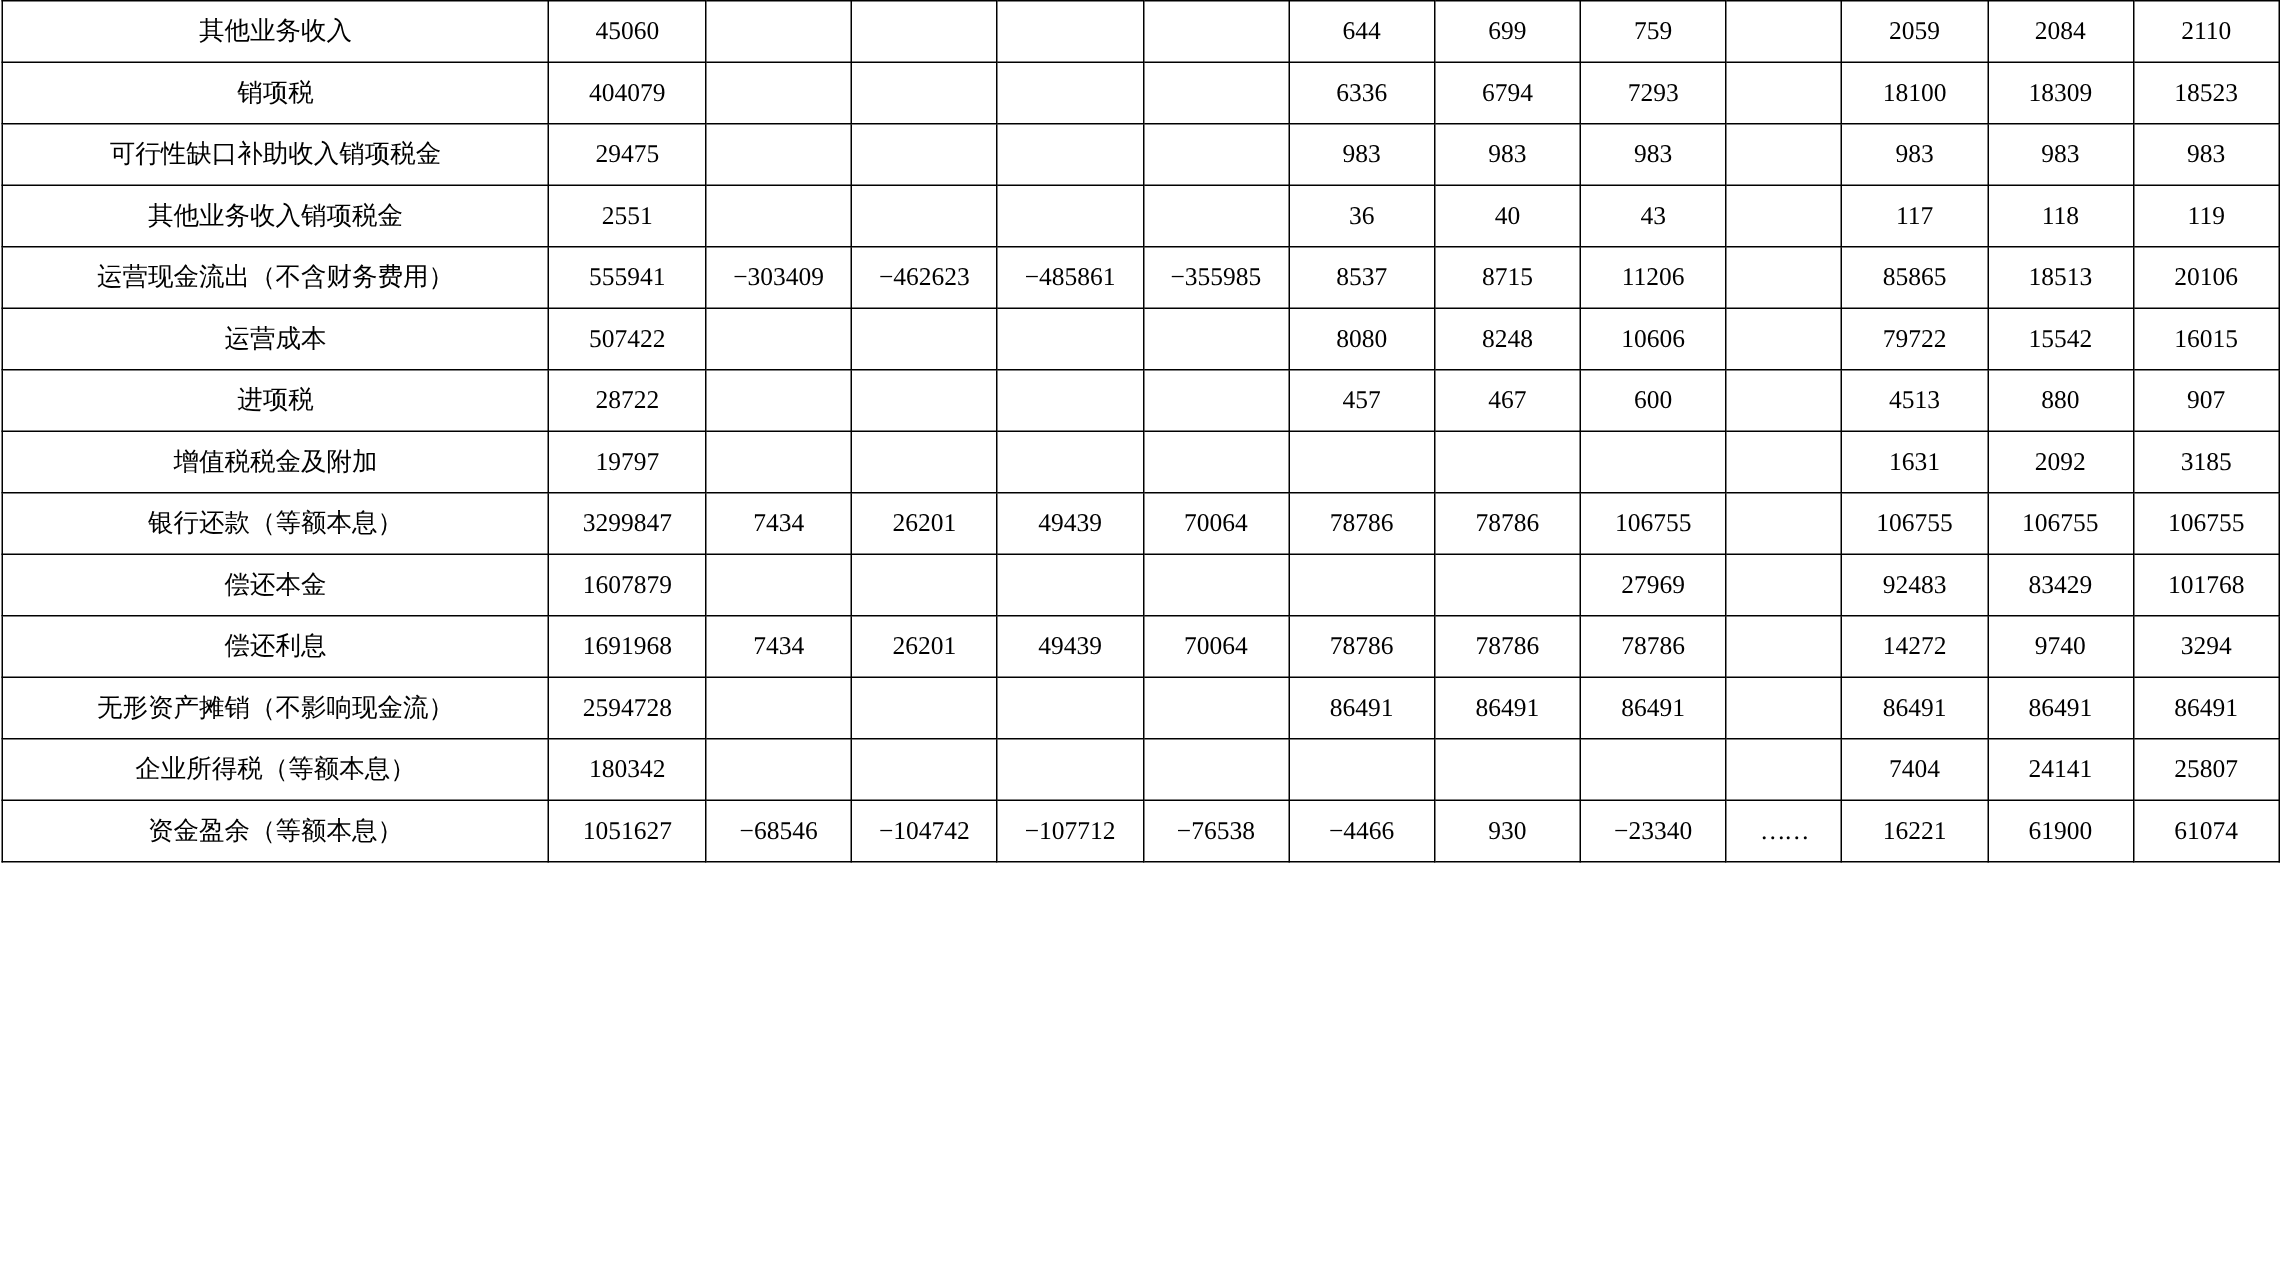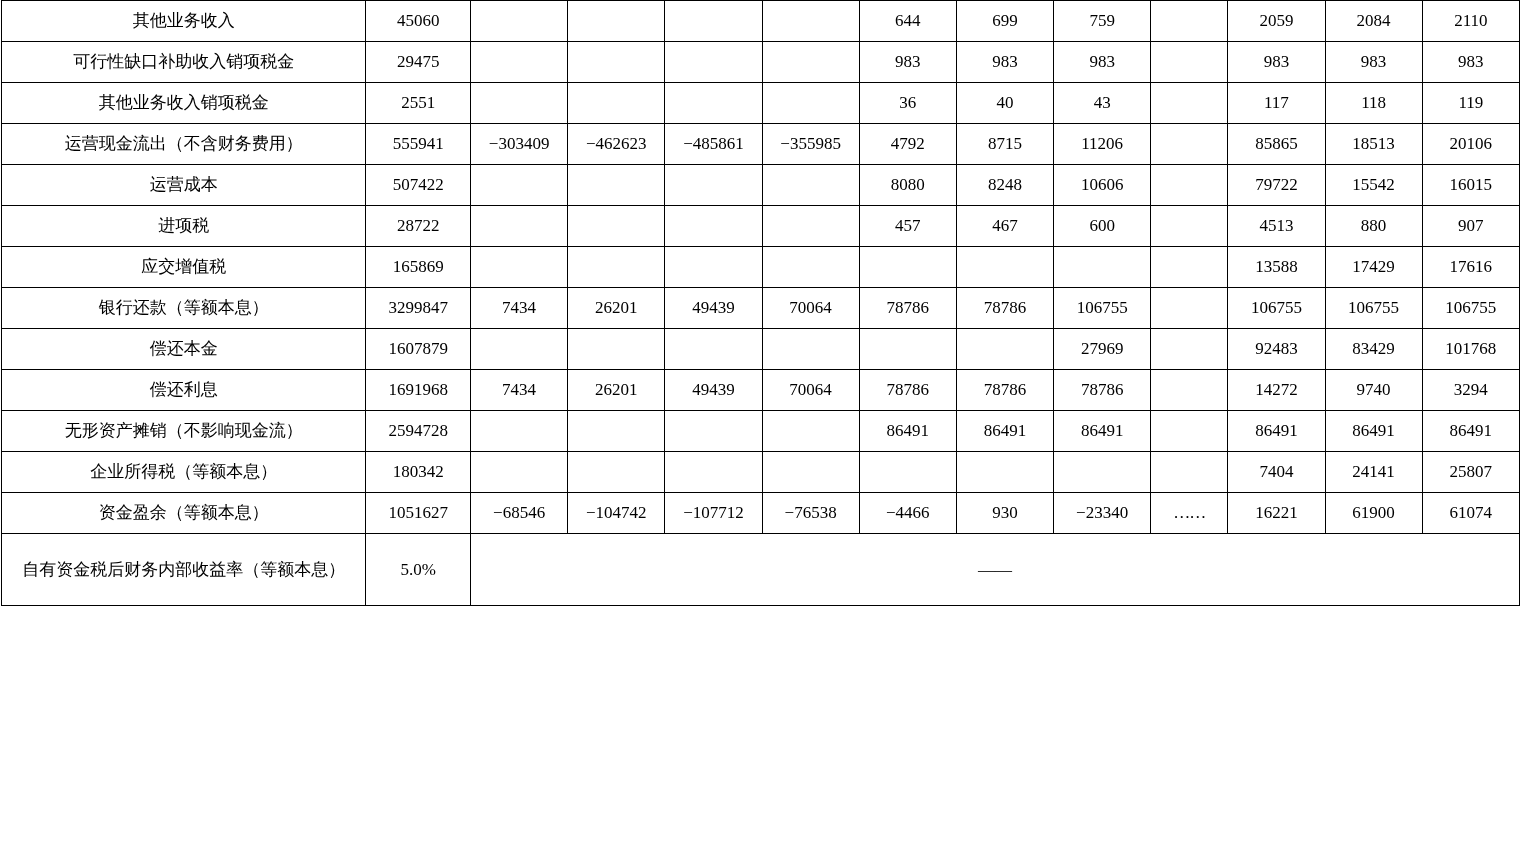"销项税" tr { html: none -> <tr> <td>销项税</td> <td>404079</td> <td></td> <td></td> <td></td> <td></td> <td>6336</td> <td>6794</td> <td>7293</td> <td></td> <td>18100</td> <td>18309</td> <td>18523</td> </tr> }
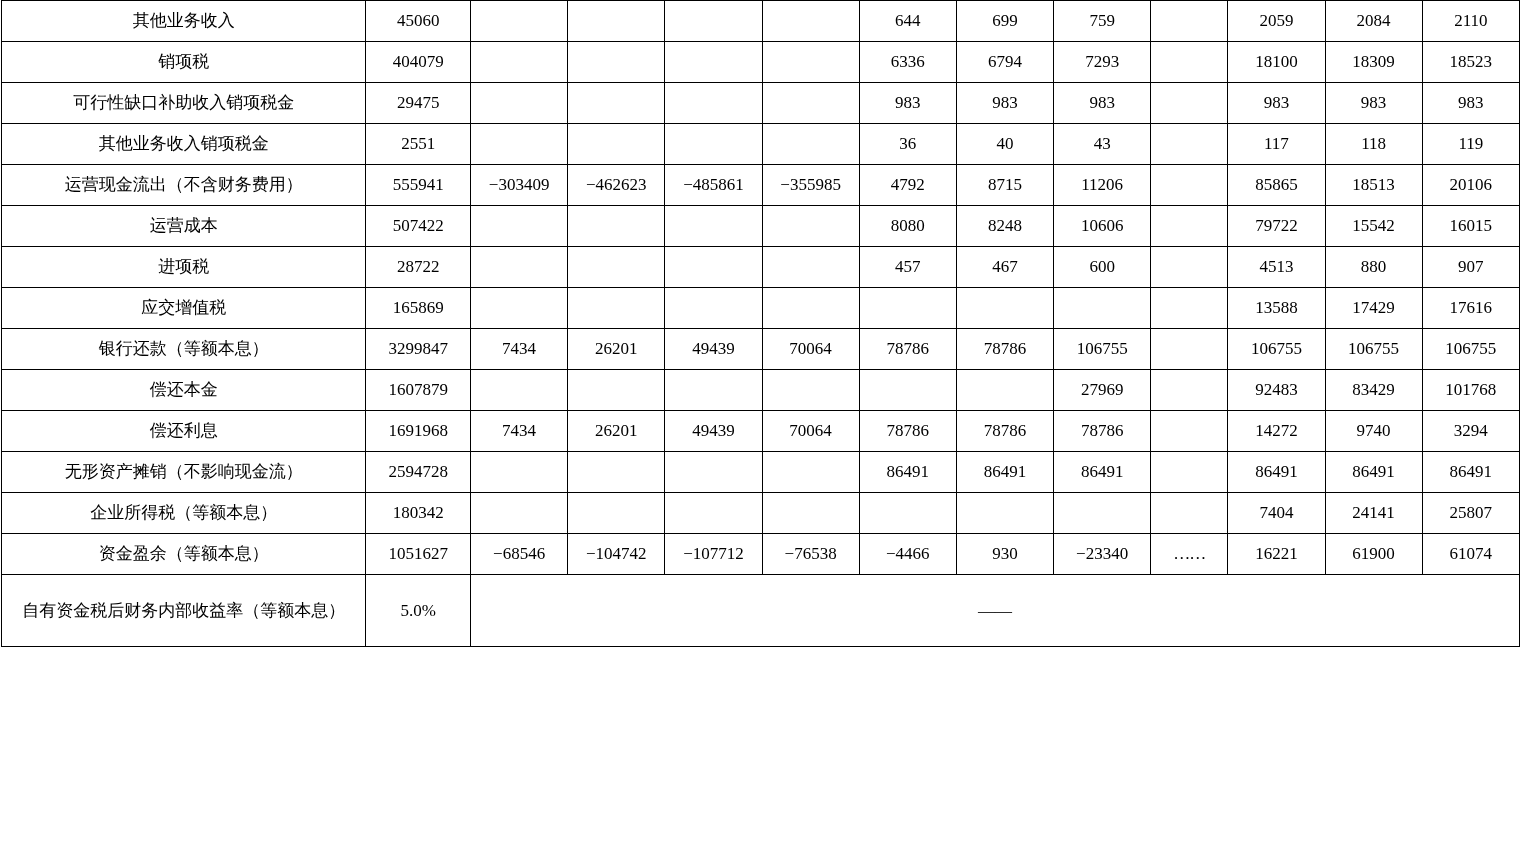"4792" td.num { text: 4792 -> 8537 }
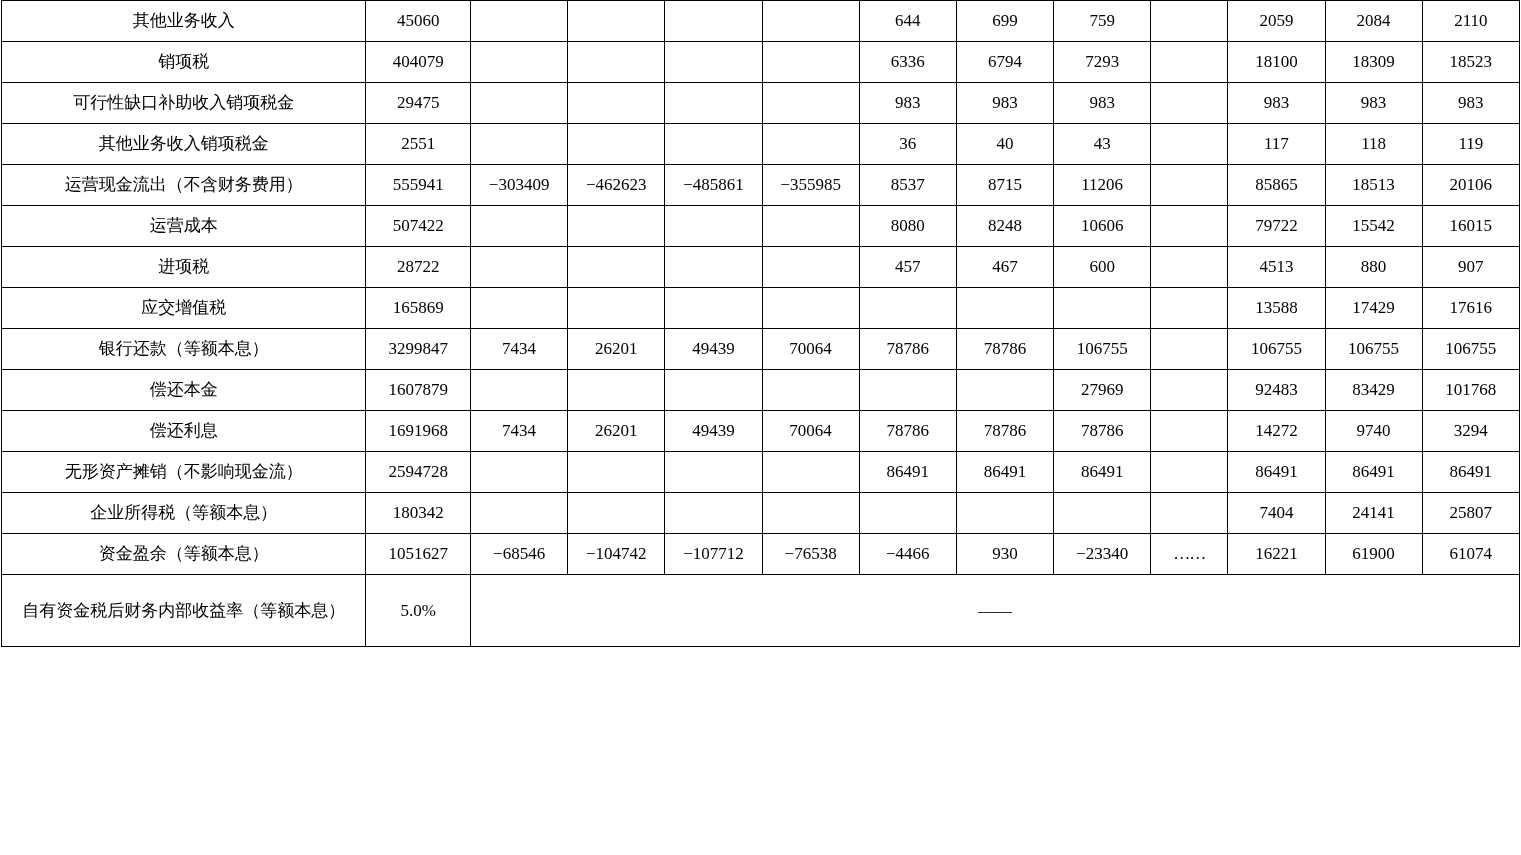"增值税税金及附加" tr { html: none -> <tr> <td>增值税税金及附加</td> <td>19797</td> <td></td> <td></td> <td></td> <td></td> <td></td> <td></td> <td></td> <td></td> <td>1631</td> <td>2092</td> <td>3185</td> </tr> }
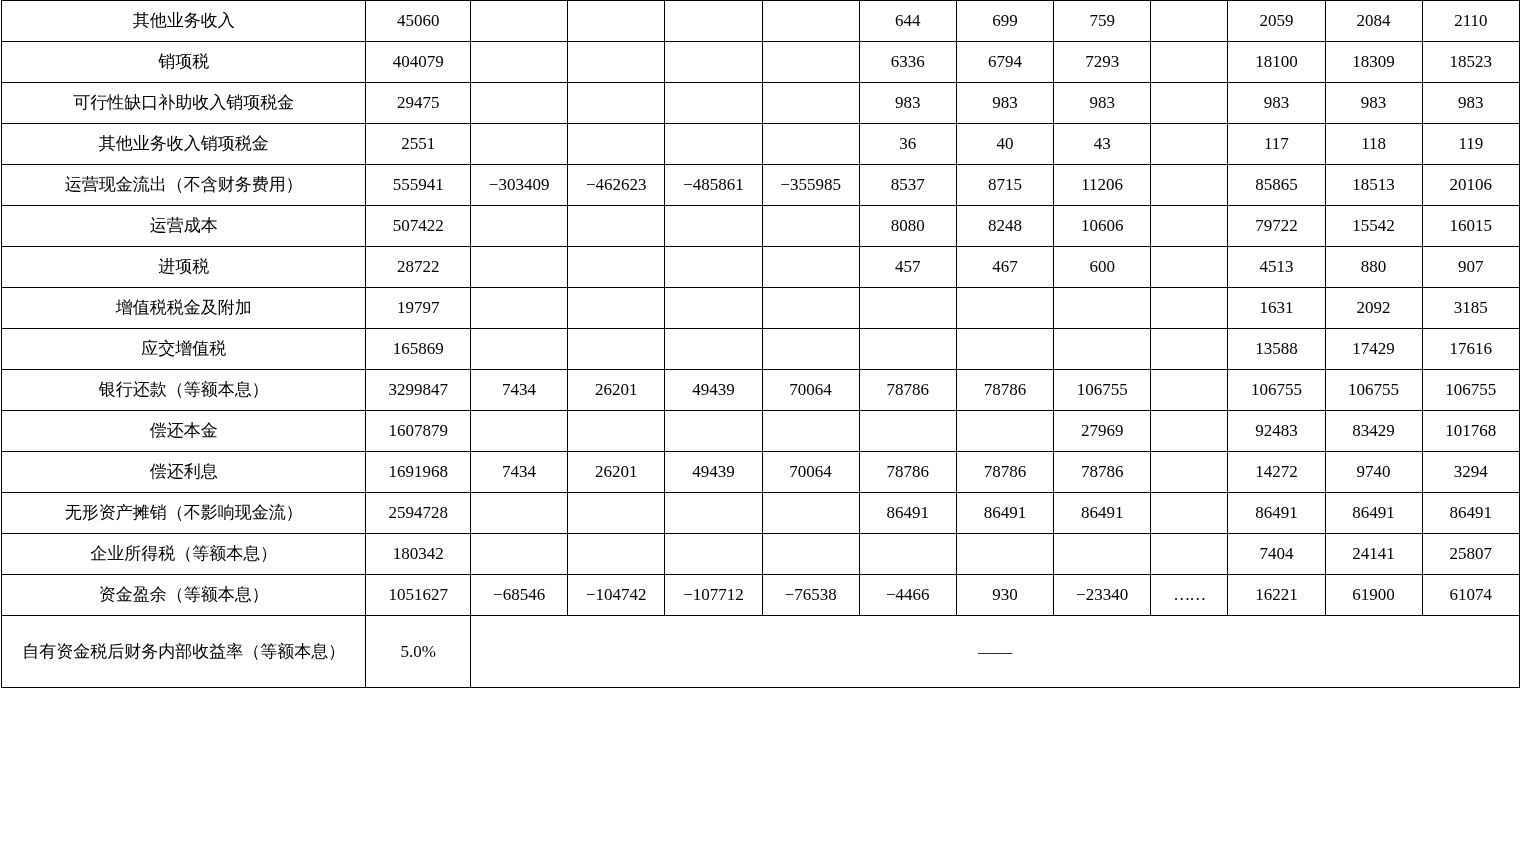"应交增值税" tr { html: <tr> <td>应交增值税</td> <td>165869</td> <td></td> <td></td> <td></td> <td></td> <td></td> <td></td> <td></td> <td></td> <td>13588</td> <td>17429</td> <td>17616</td> </tr> -> none }
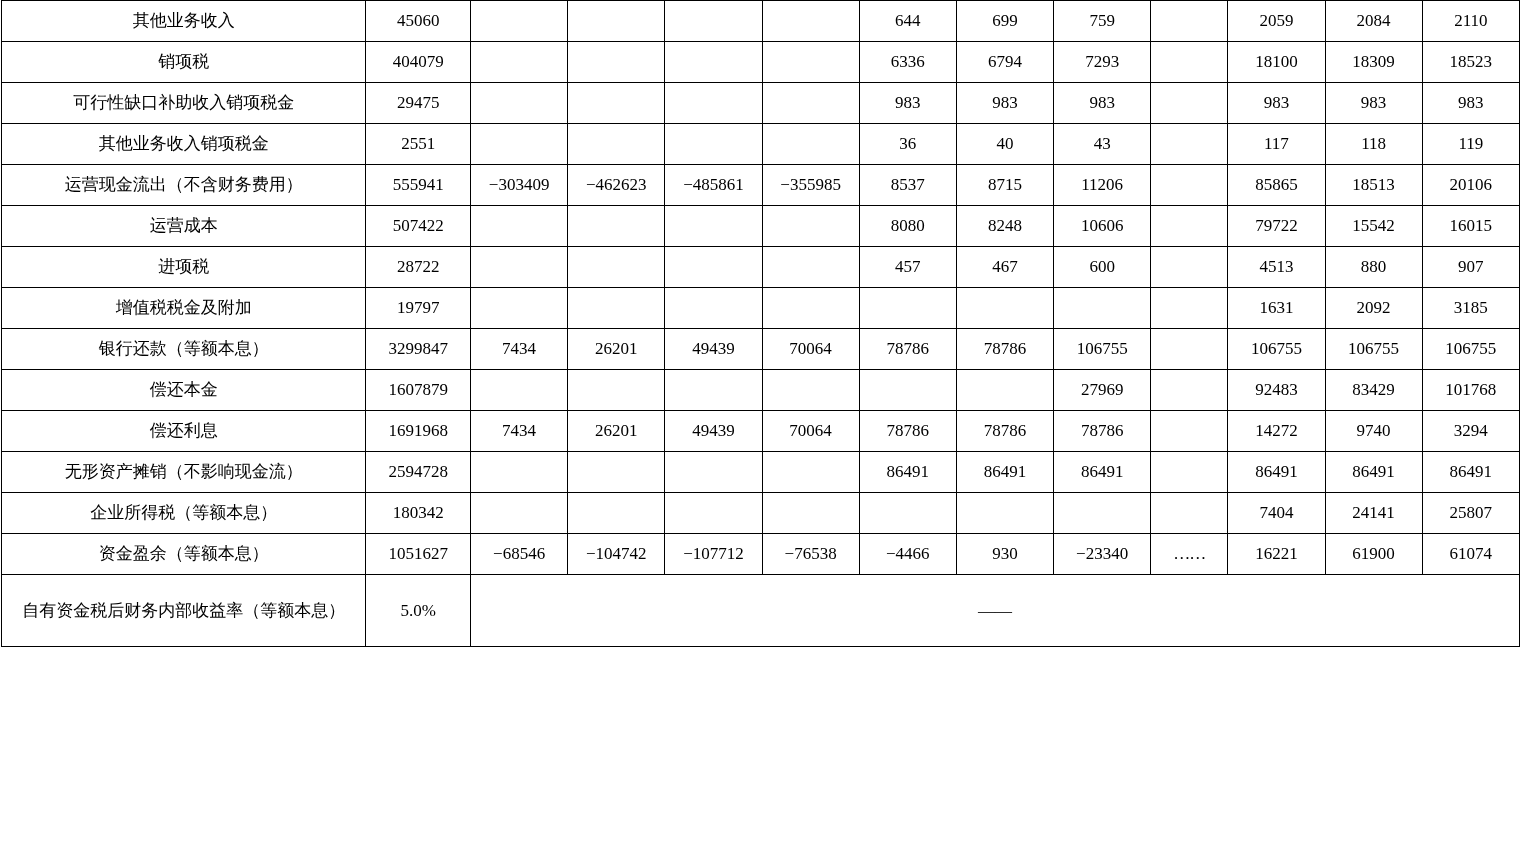"自有资金税后财务内部收益率（等额本息）" tr.tall { html: <tr> <td>自有资金税后财务内部收益率（等额本息）</td> <td>5.0%</td> <td>——</td> </tr> -> none }
